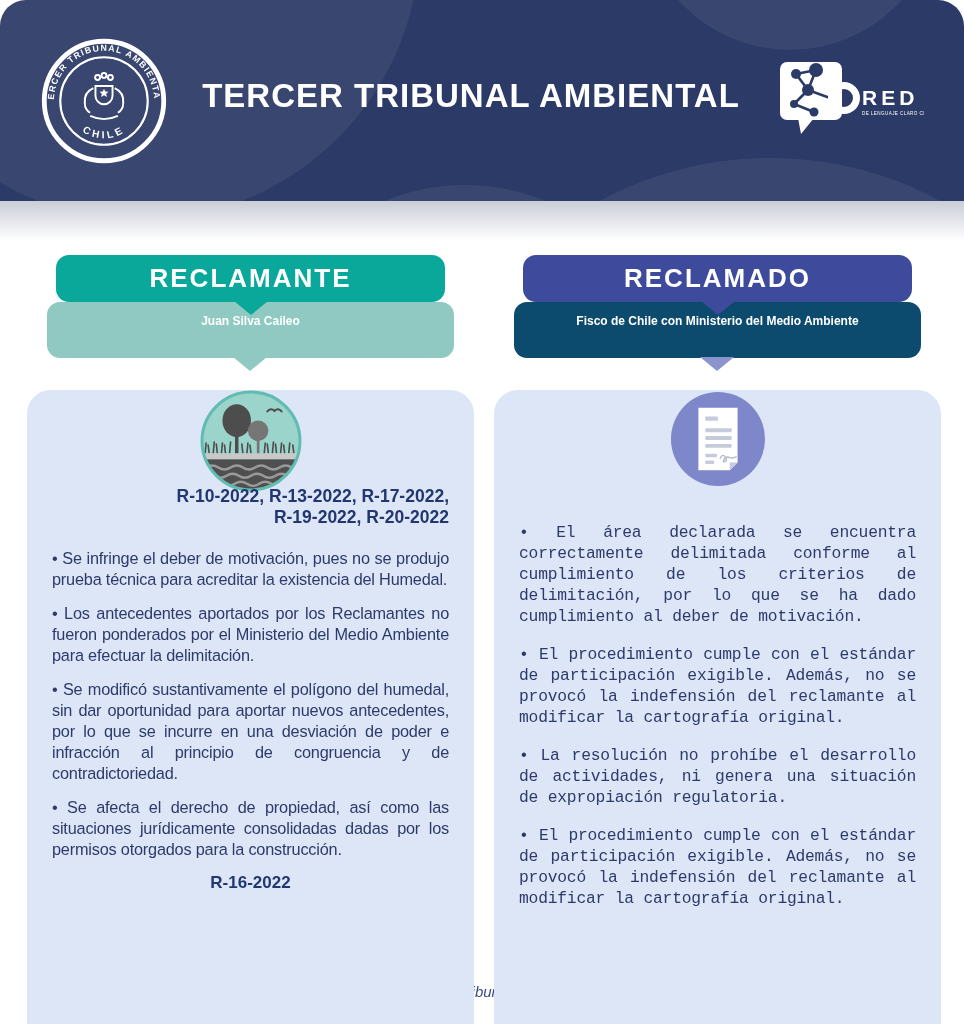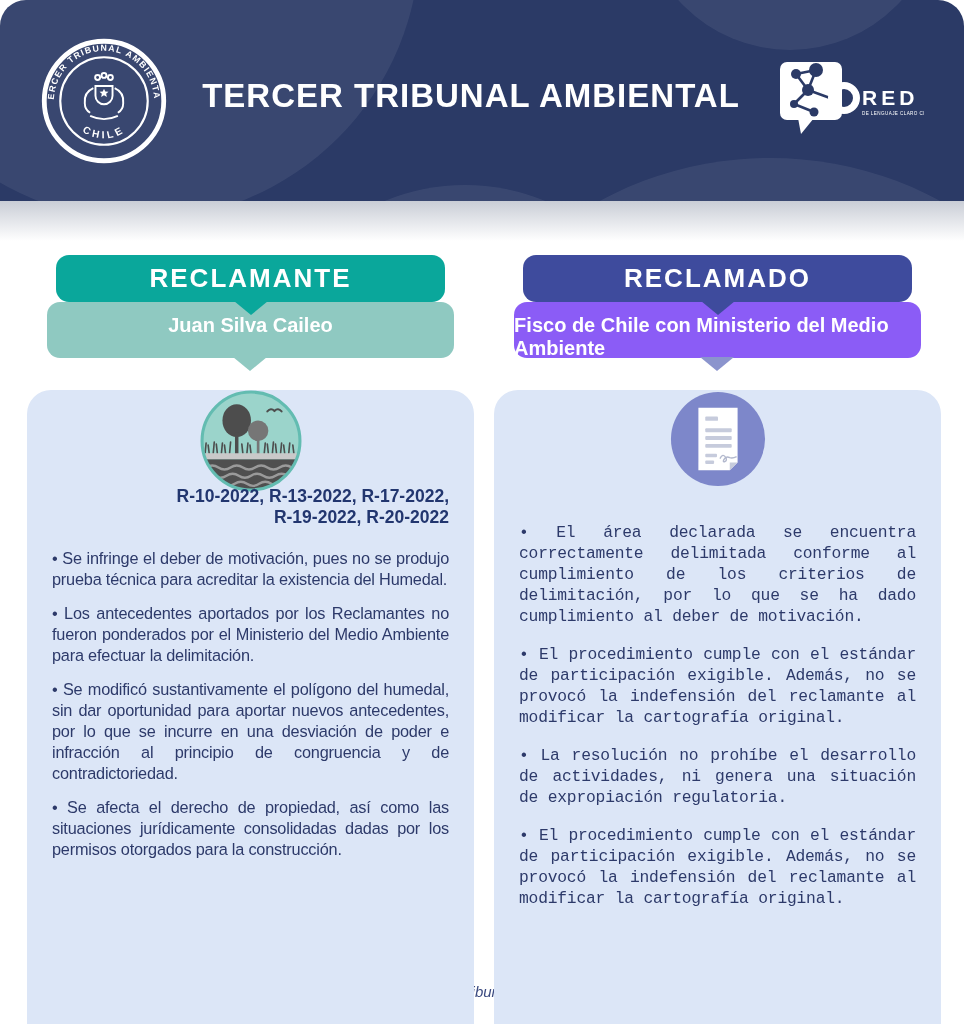"Juan Silva Caileo" .col-sub { font-size: 20px -> 12px }
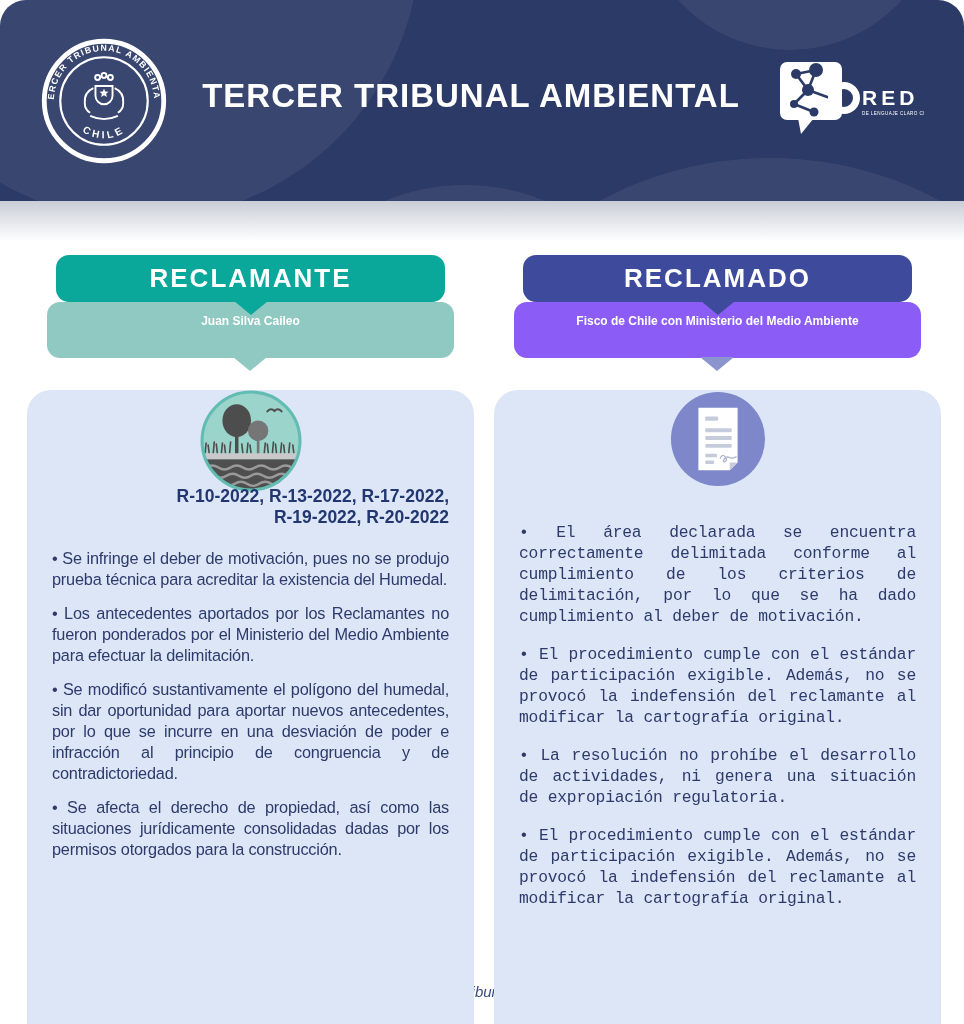"Fisco de Chile con Ministerio" .sub-indigo { background: #8b5cf6 -> #0c4a6e }
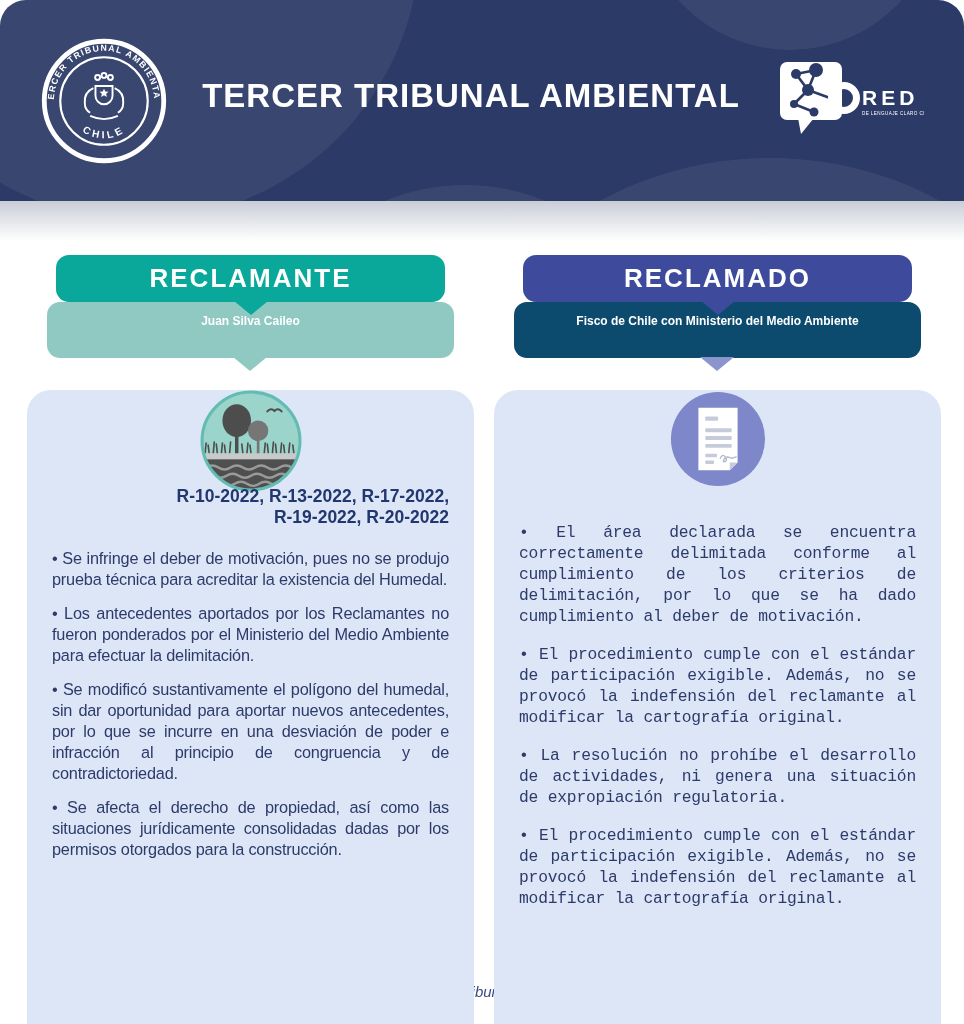"R-16-2022" div.sub-case-title { html: none -> <div>R-16-2022</div> }
